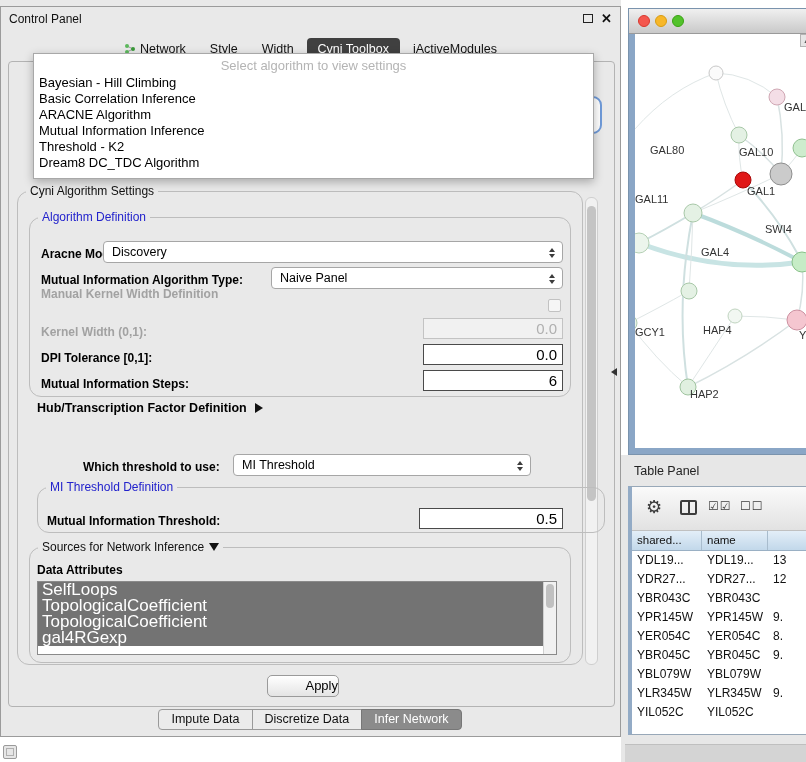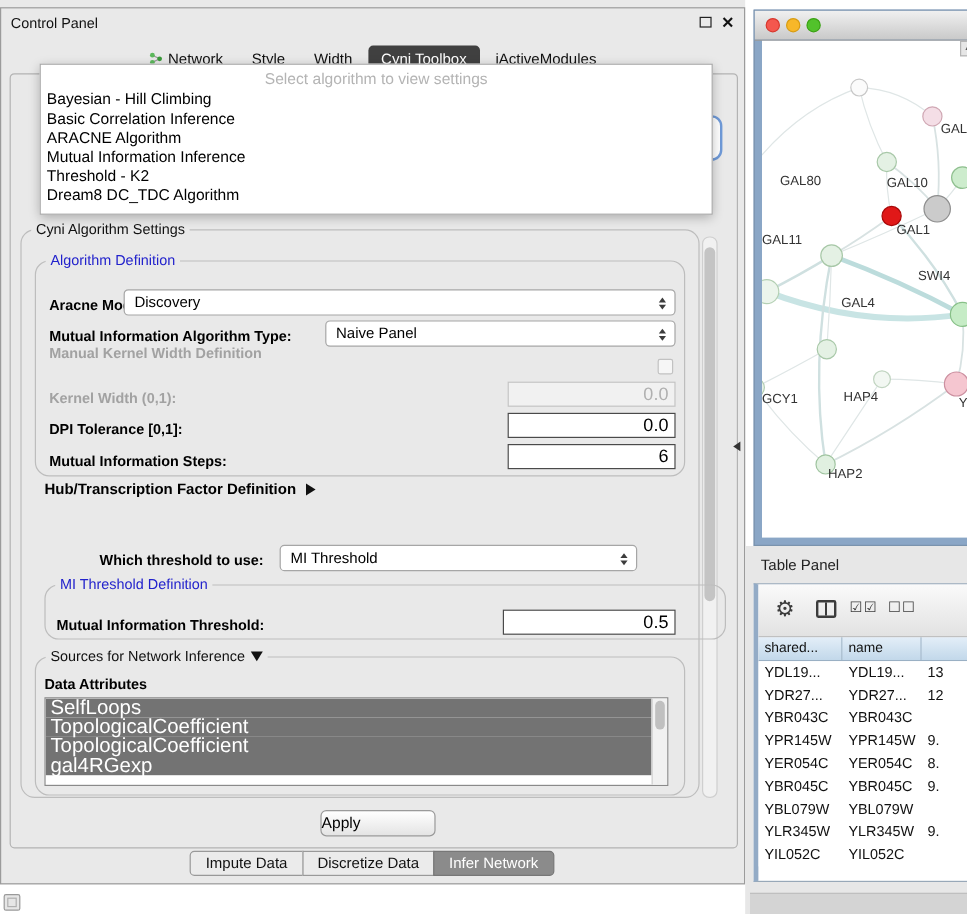"Apply" .apply-btn { text-align: left -> right; width: 96px -> 72px }
